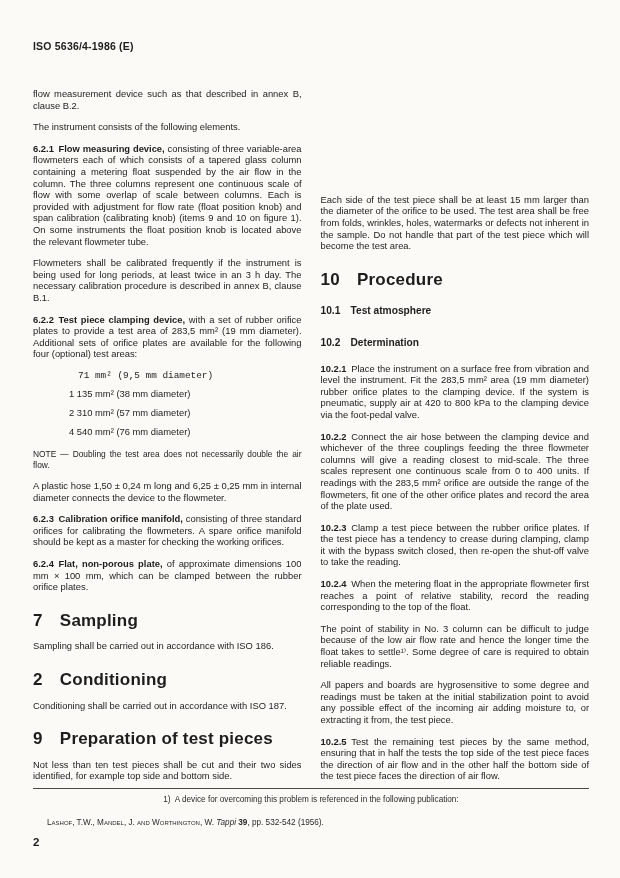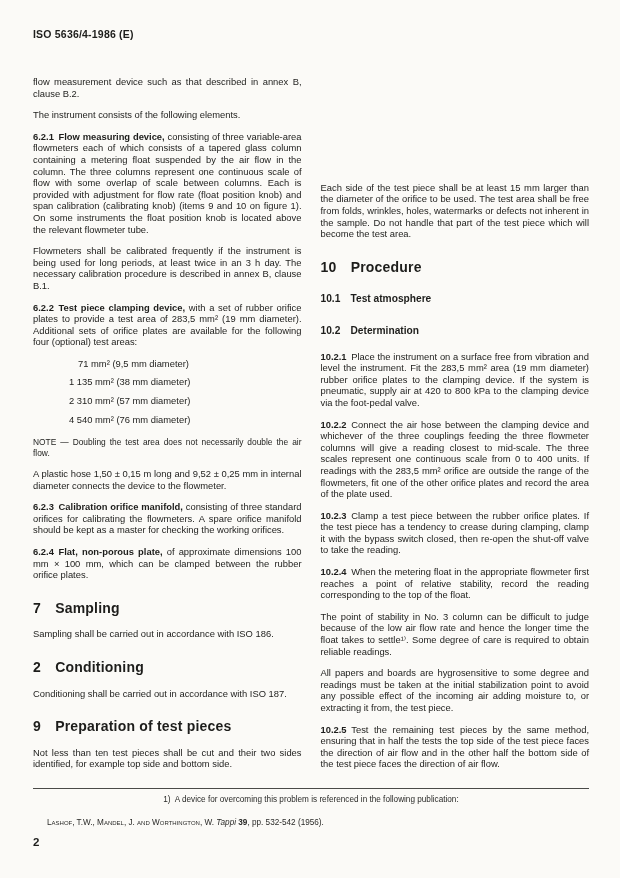"ISO 5636/4-1986 (E)" .page { padding: 28px 31px 0 33px -> 40px 31px 0 33px }
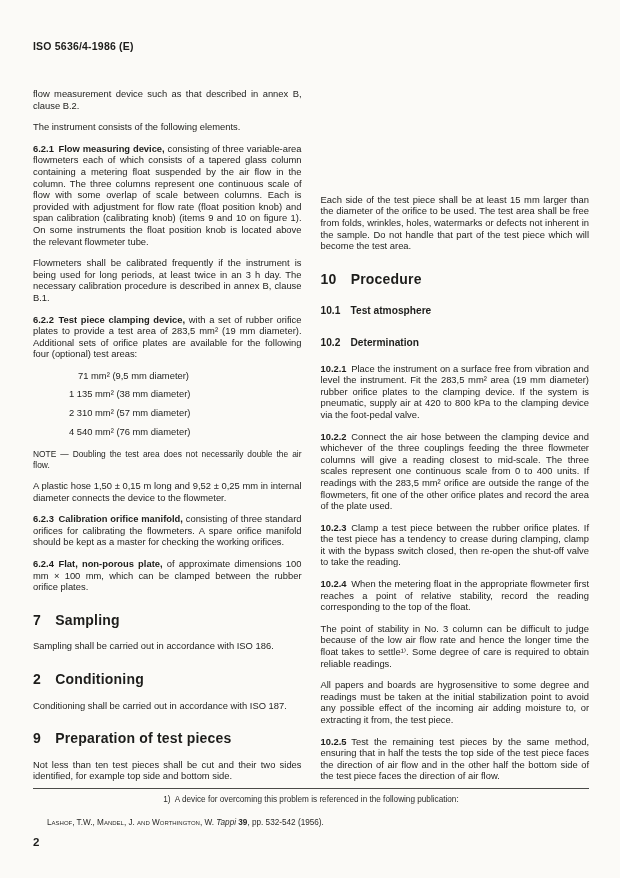"10 Procedure" .h-section { font-size: 14px -> 17px }
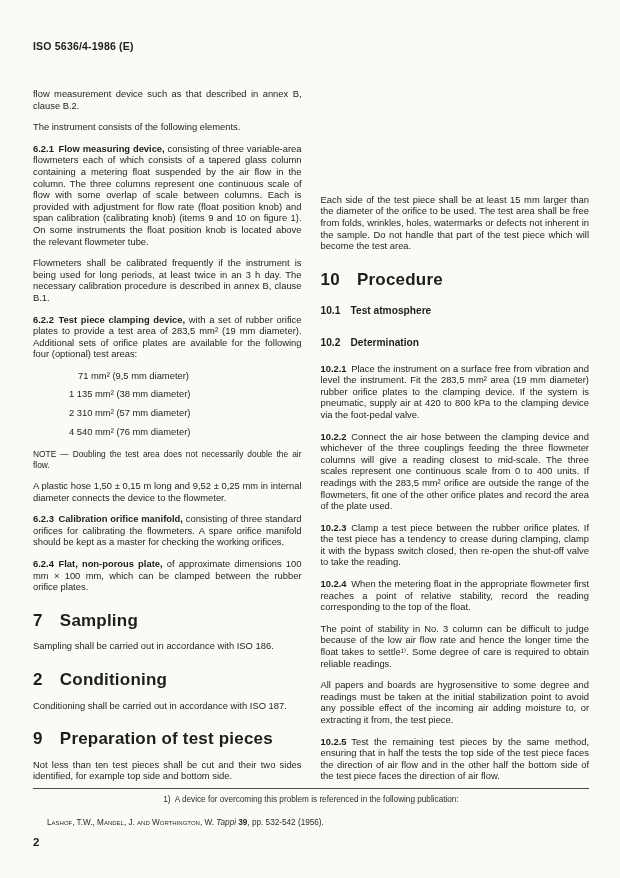"71 mm² (9,5 mm diameter)" .areas-list li:first-child { font-family: none -> Liberation Mono, monospace }
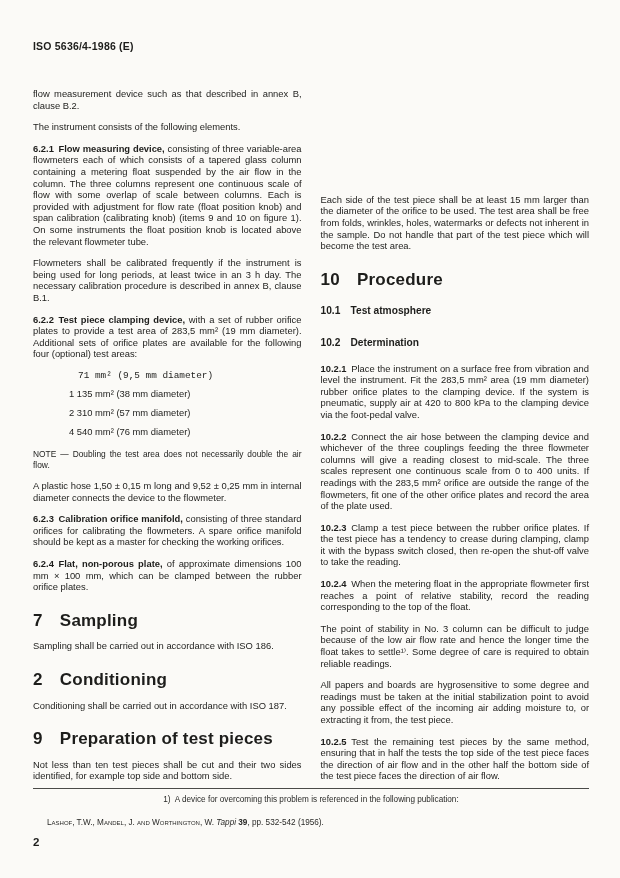"A plastic hose 1,50 ±" p.para { text: 0,15 m long and 9,52 -> 0,24 m long and 6,25 }
